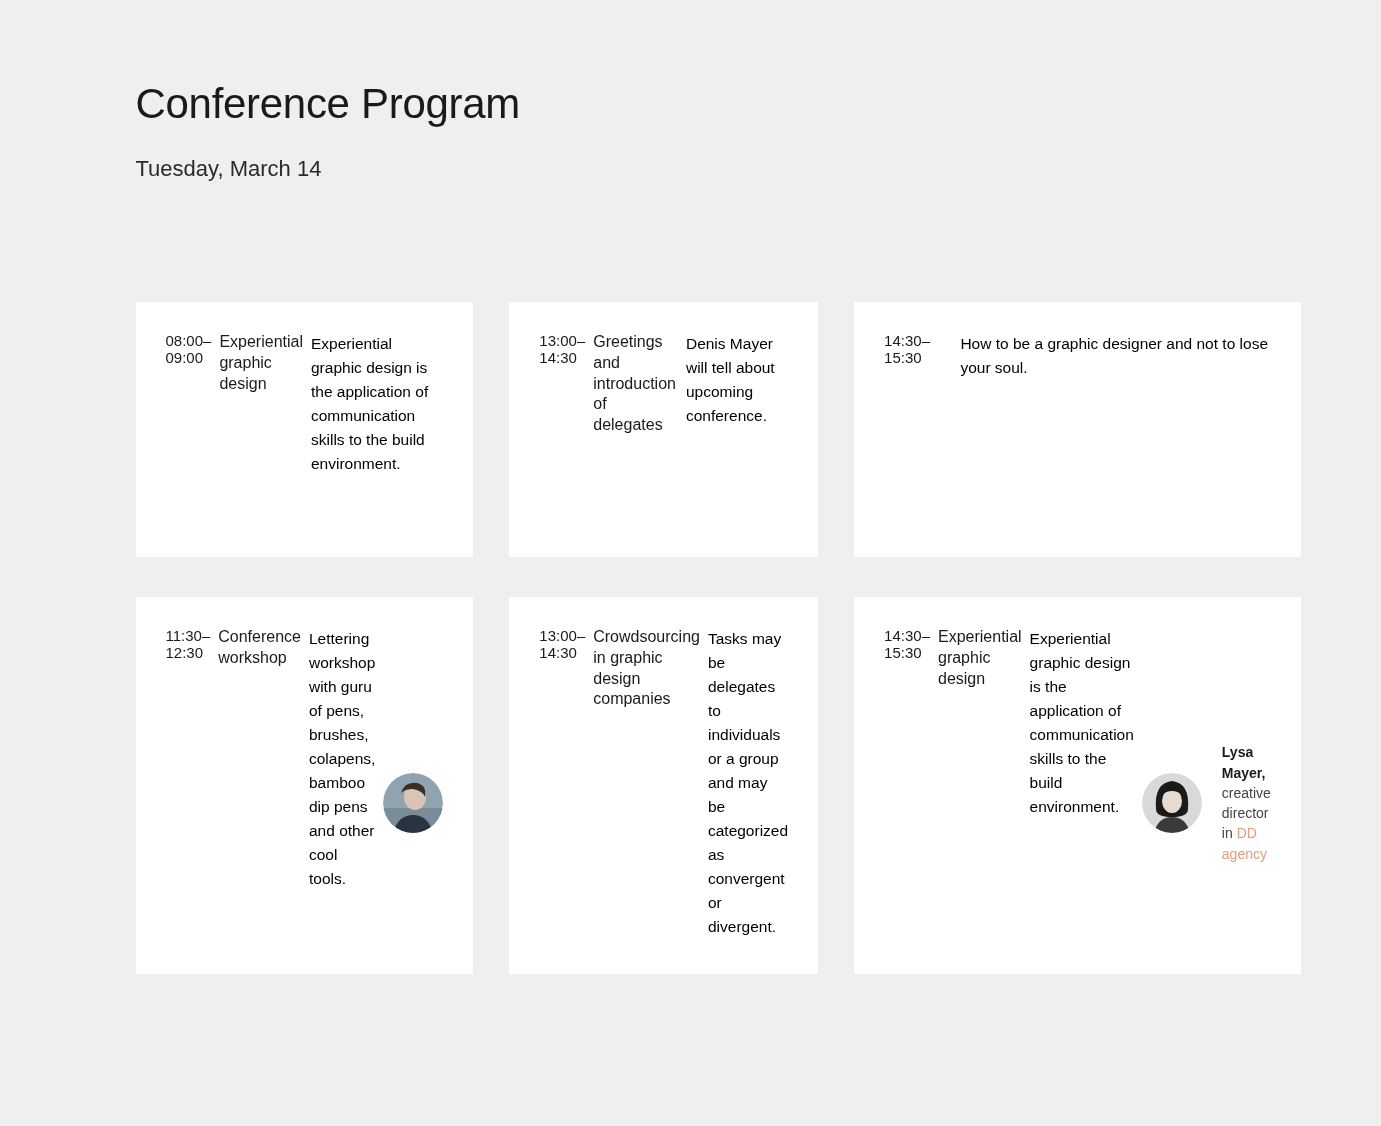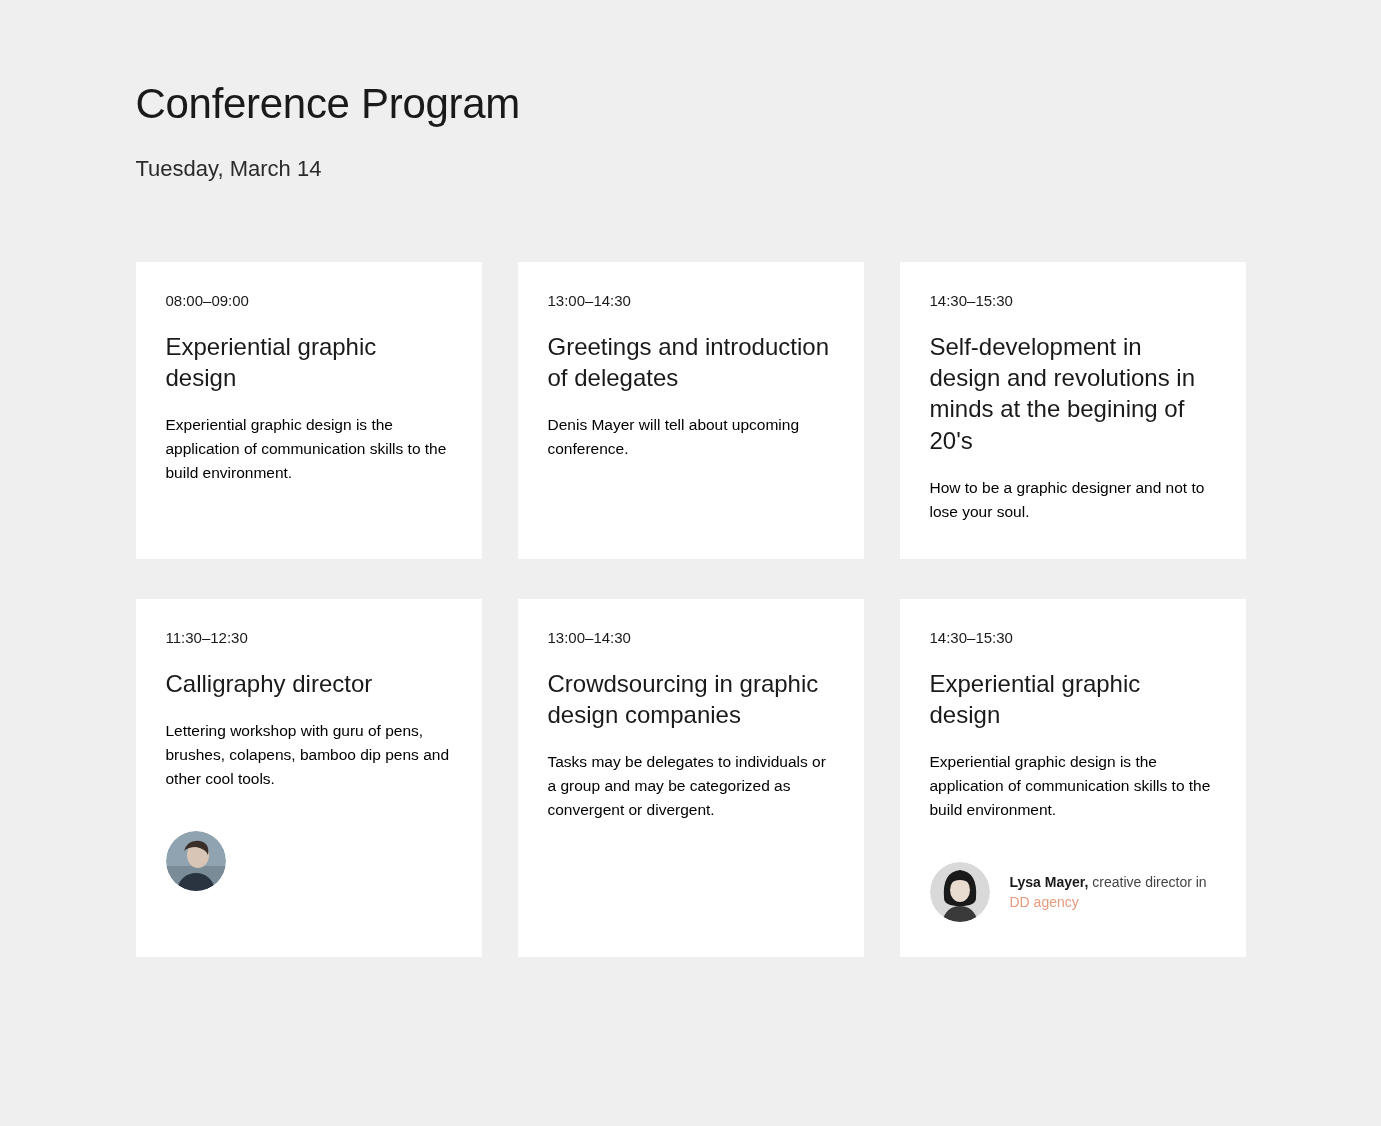"Tuesday, March 14" .page-date { margin-bottom: 80px -> 120px }
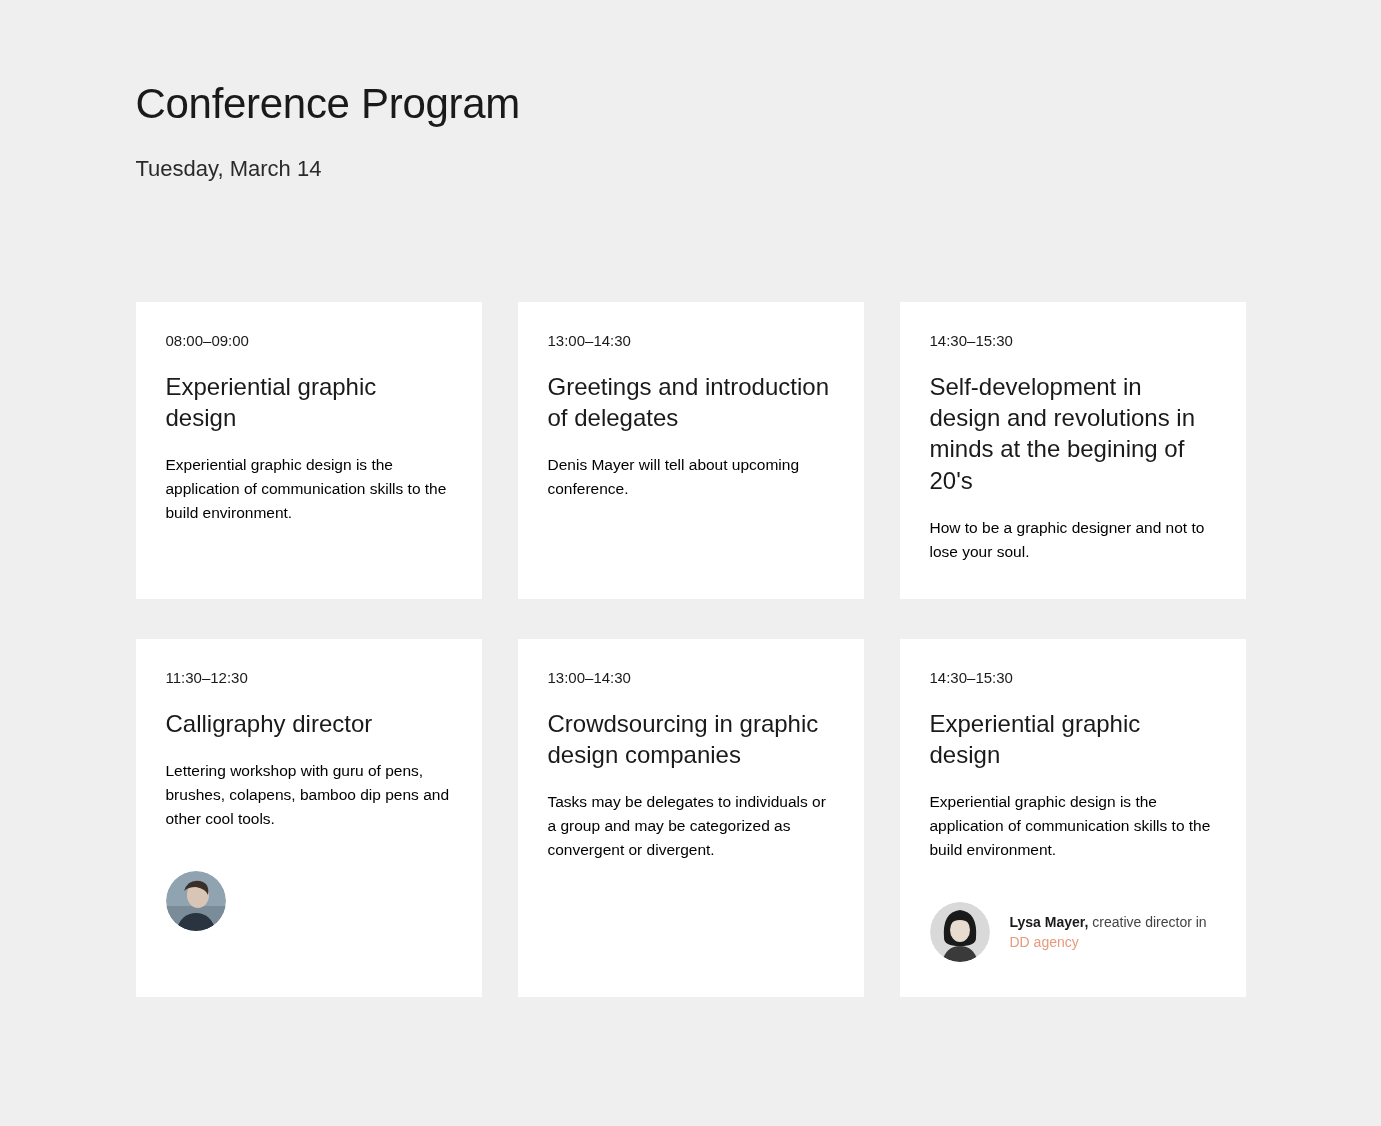"08:00–09:00" .card { flex-direction: column -> row; gap: none -> 8px }
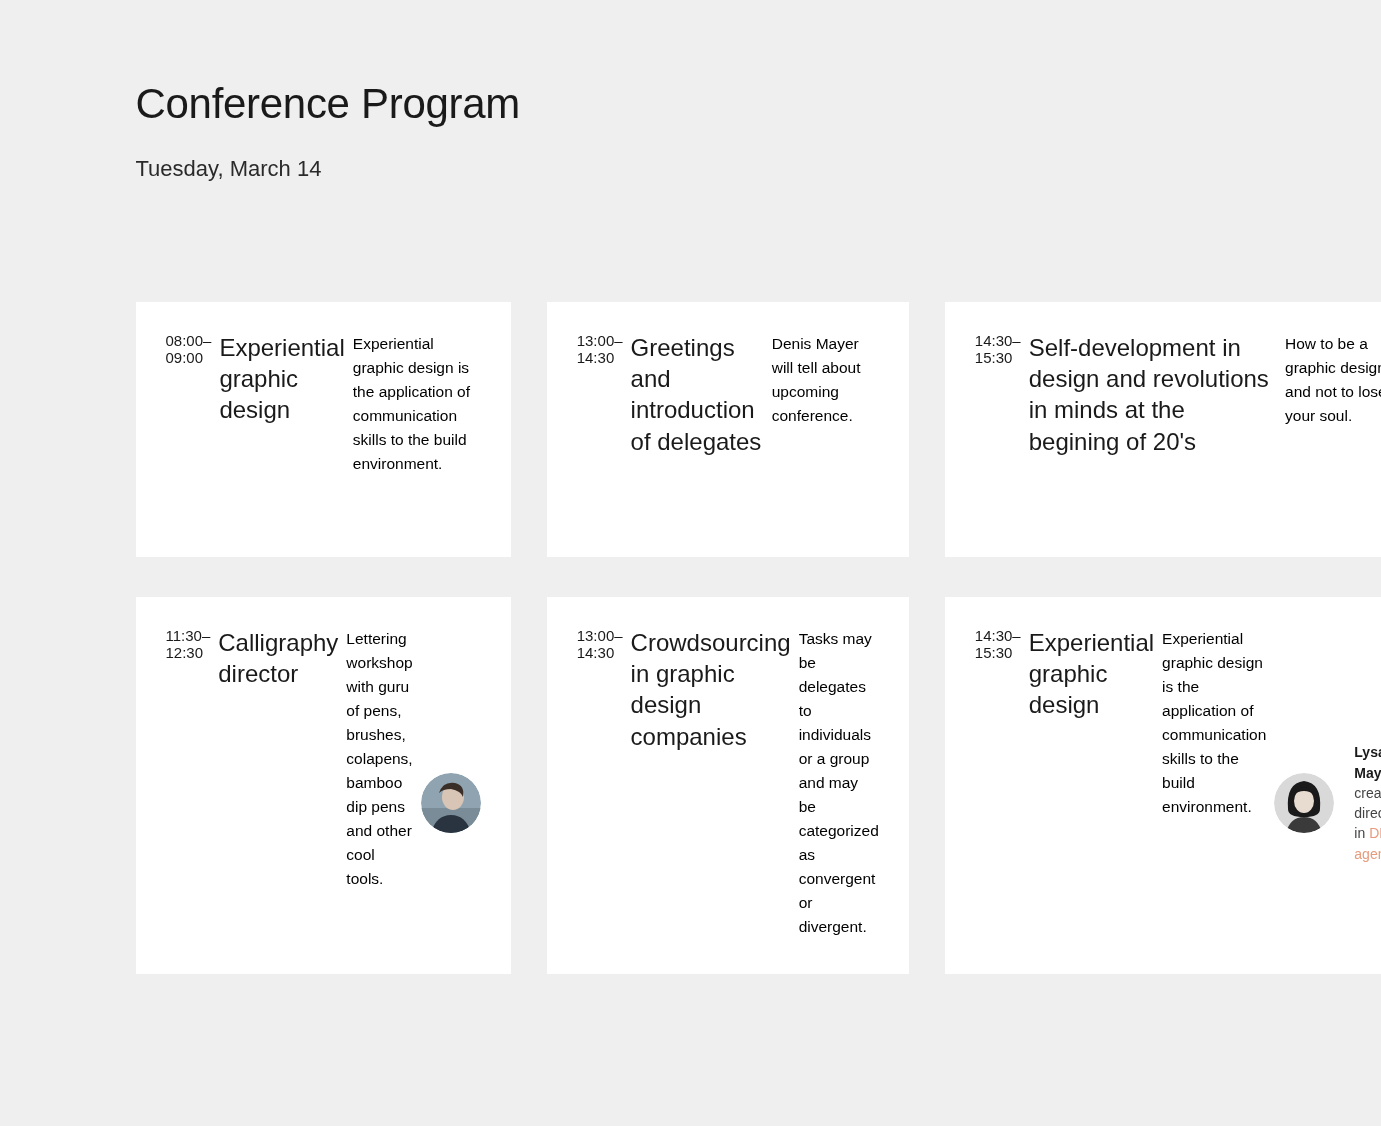"Experiential graphic design" .card .title { font-size: 24px -> 16px }
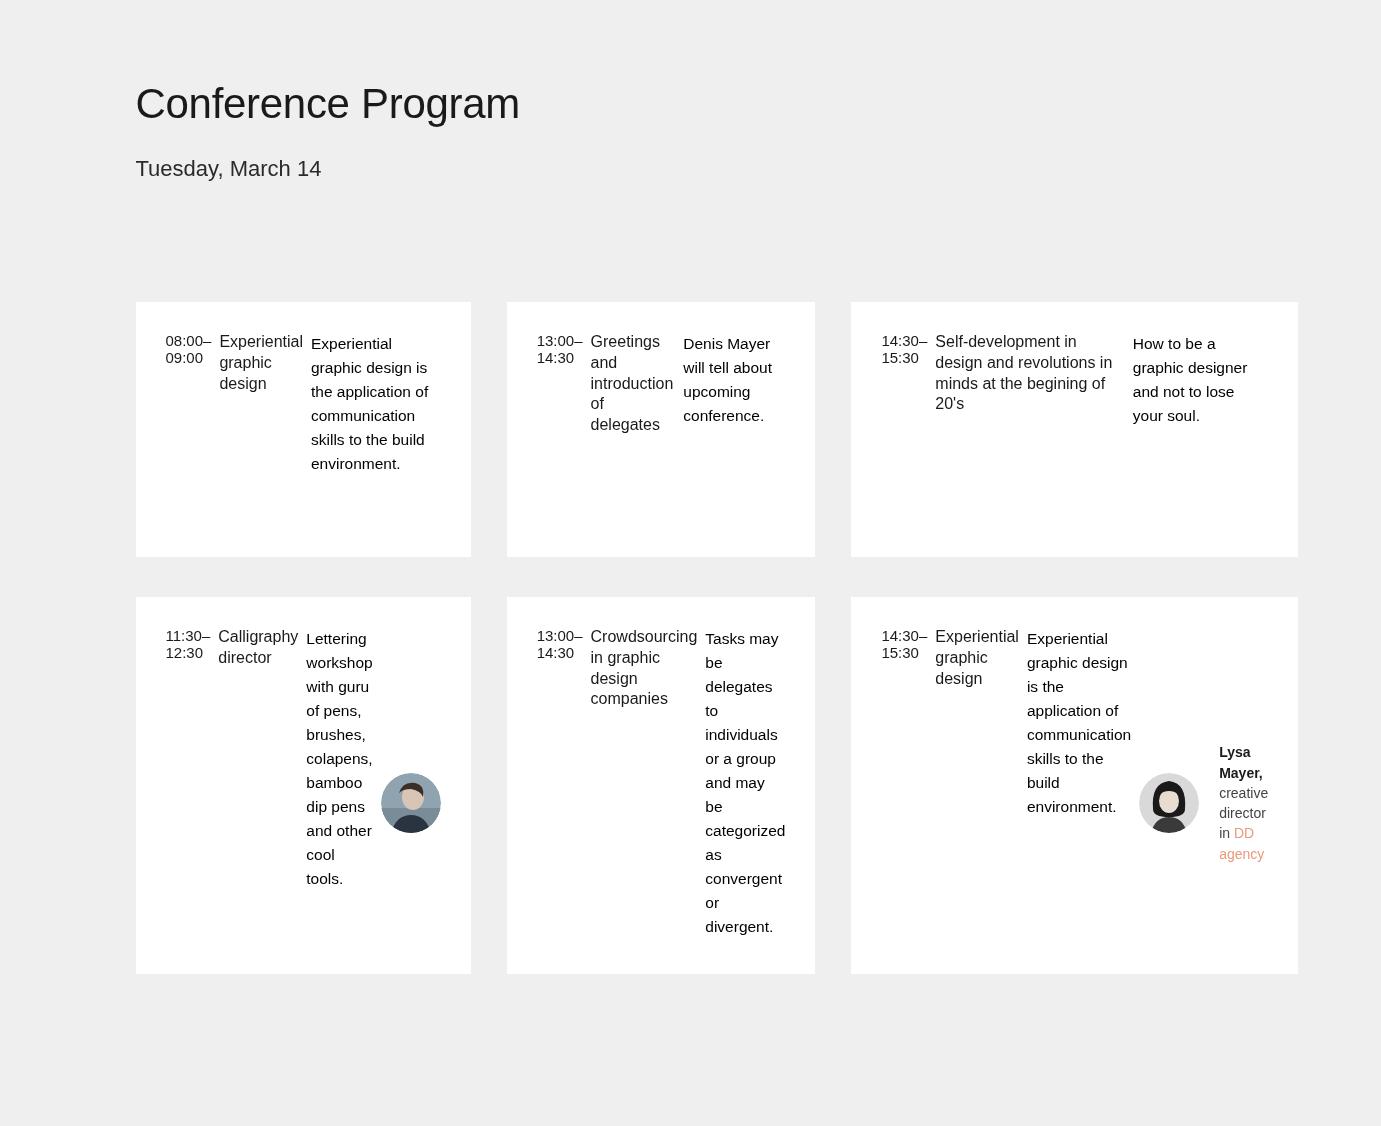"Self-development in design and" div.title { html: <div>Self-development in design and revolutions in minds at the begining of 20's</div> -> none }
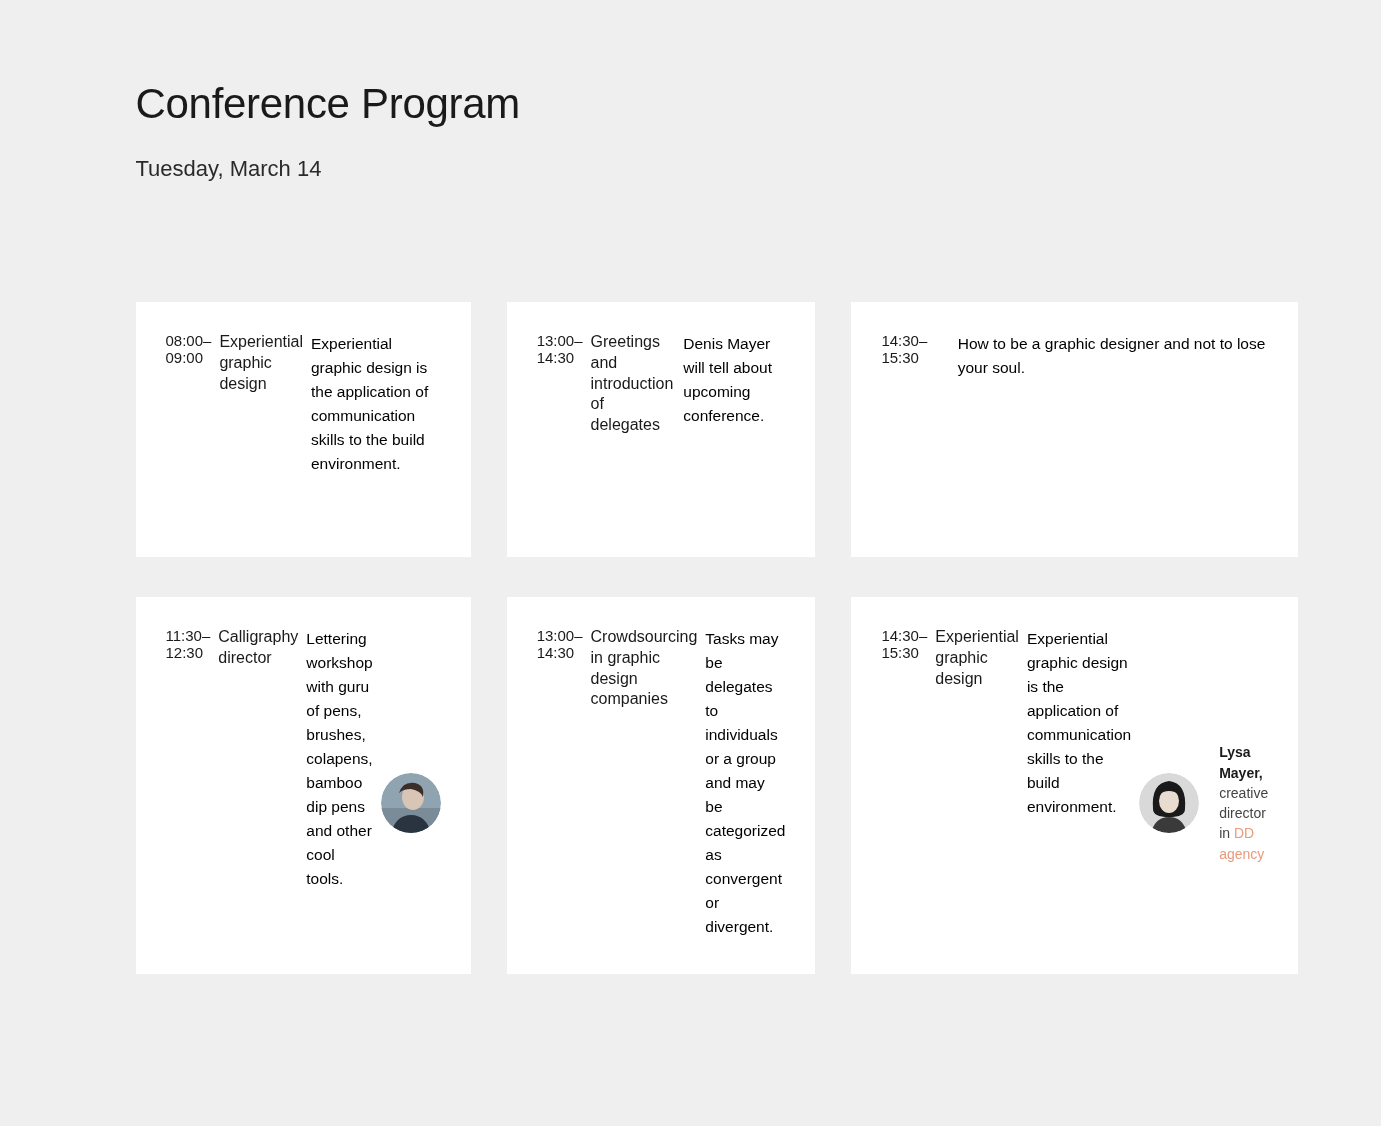"Calligraphy director" div.title { text: Calligraphy director -> Conference workshop }
